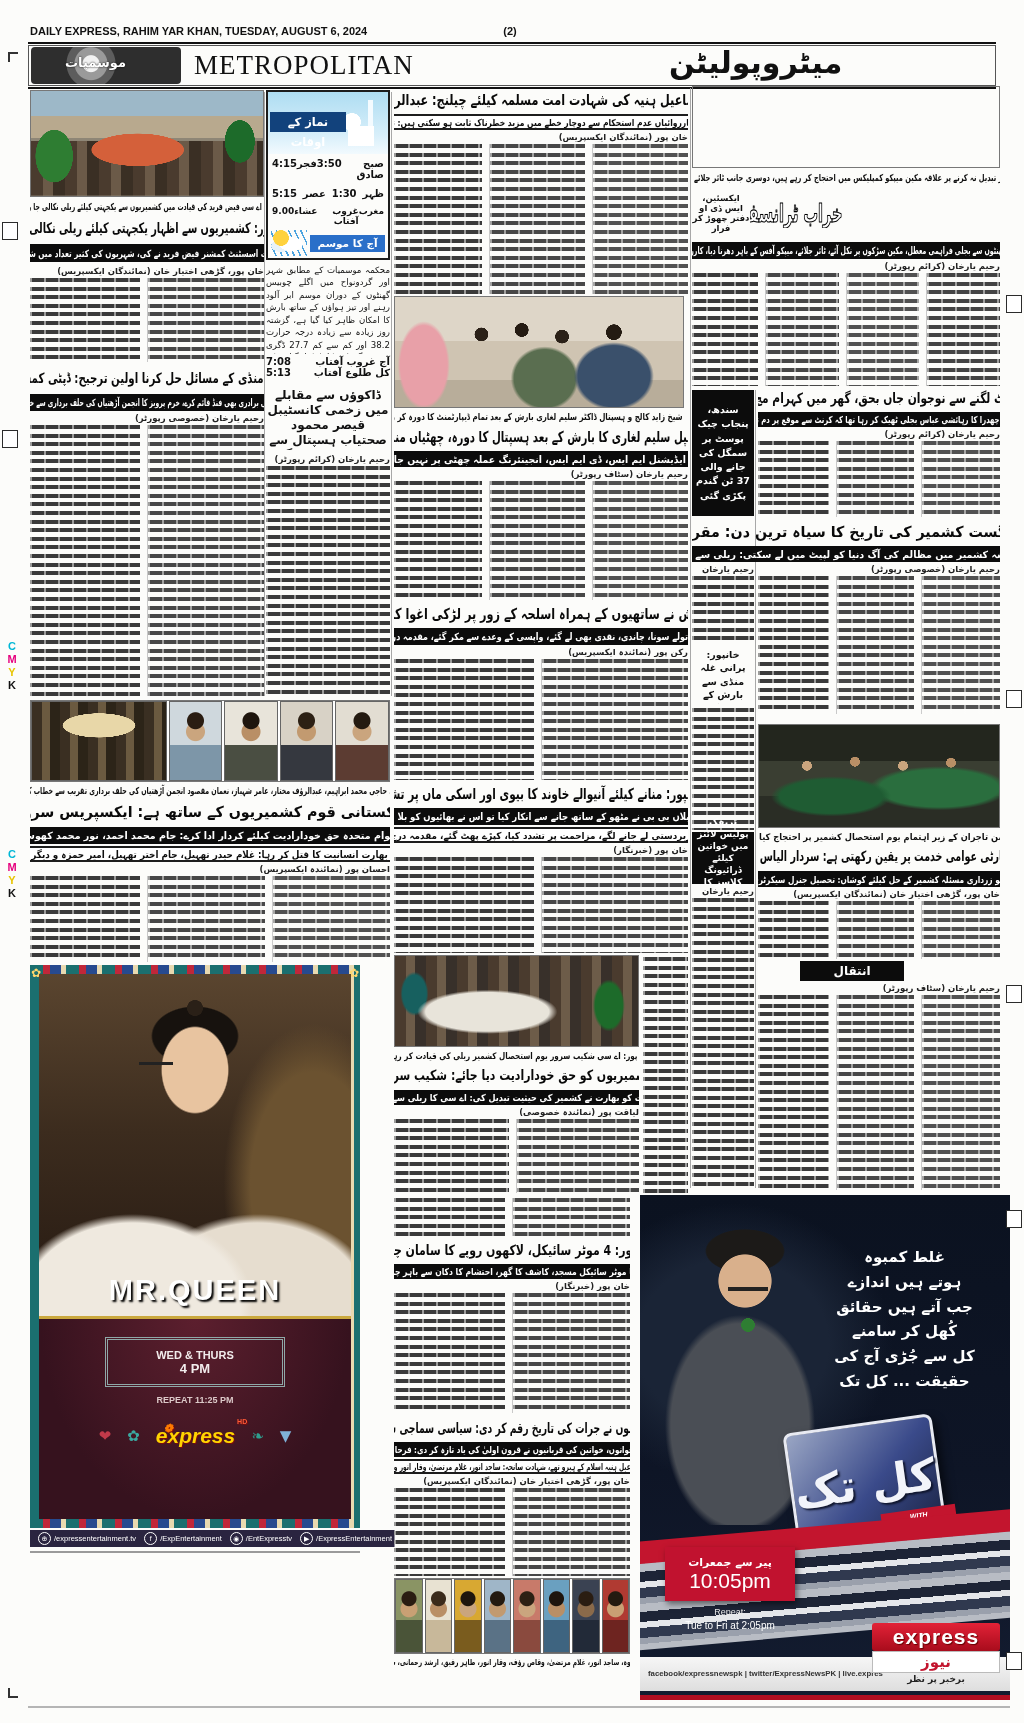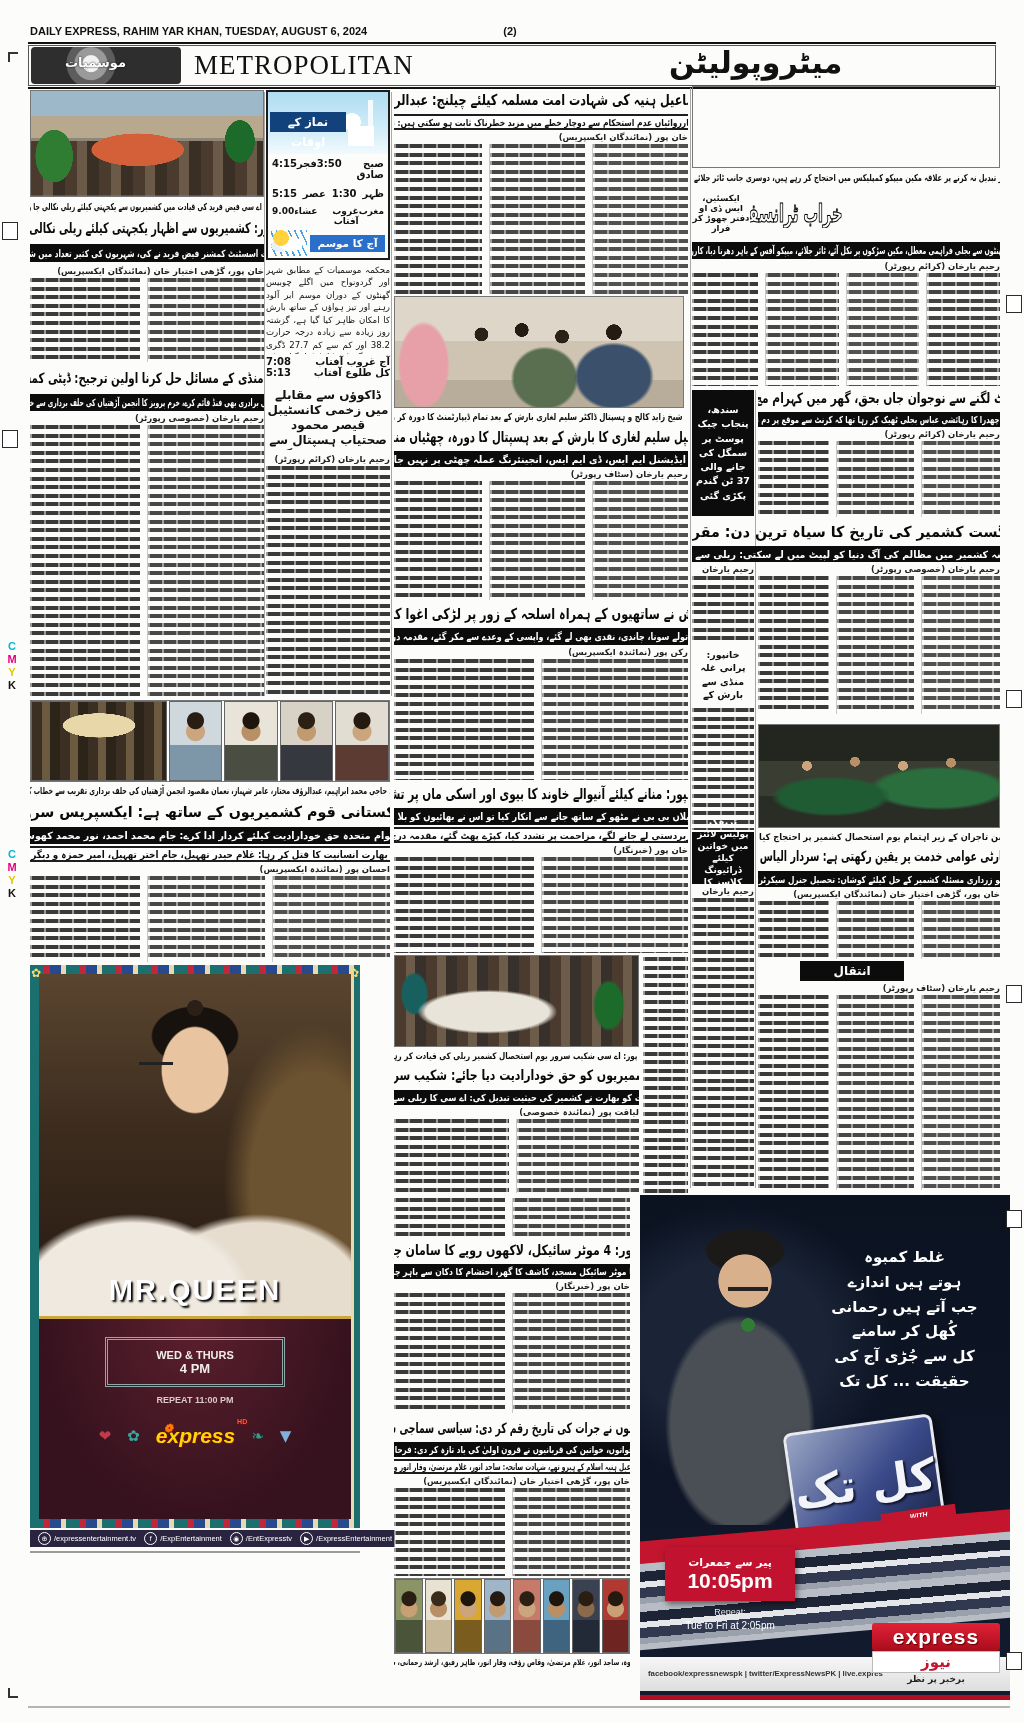"جب آتے ہیں رحمانی" div { text: رحمانی -> حقائق }
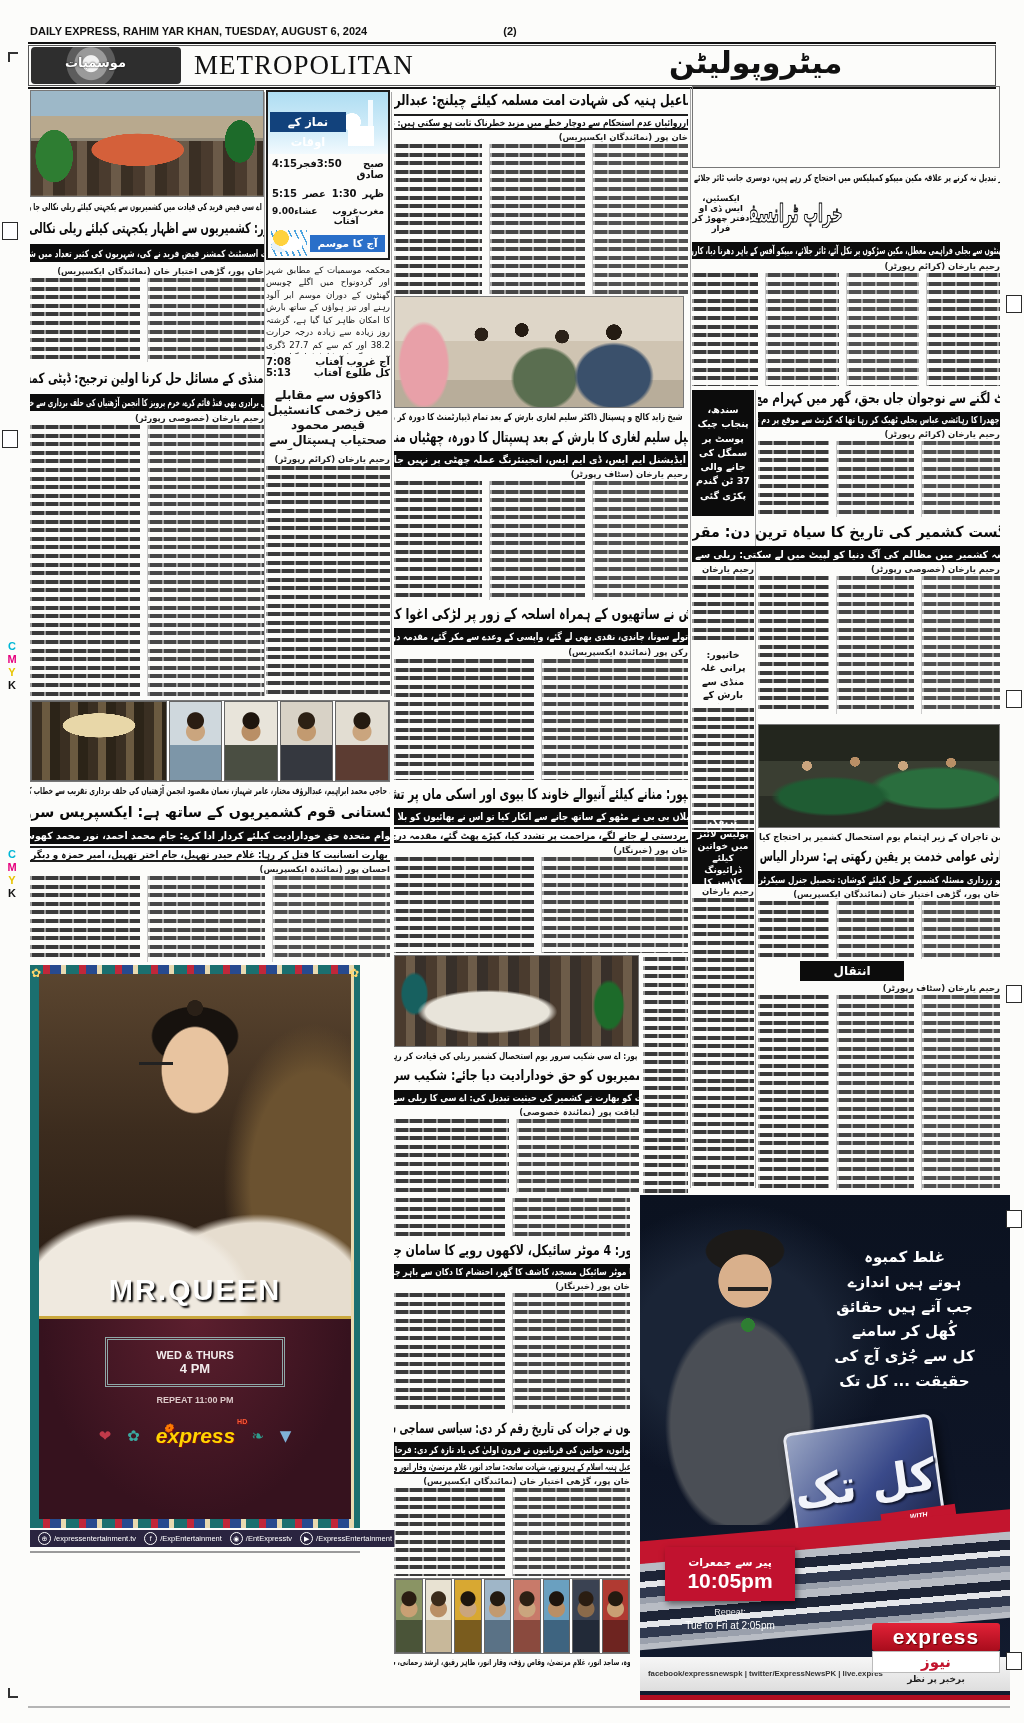"REPEAT 11:00 PM" div.x { text: 11:00 -> 11:25 }
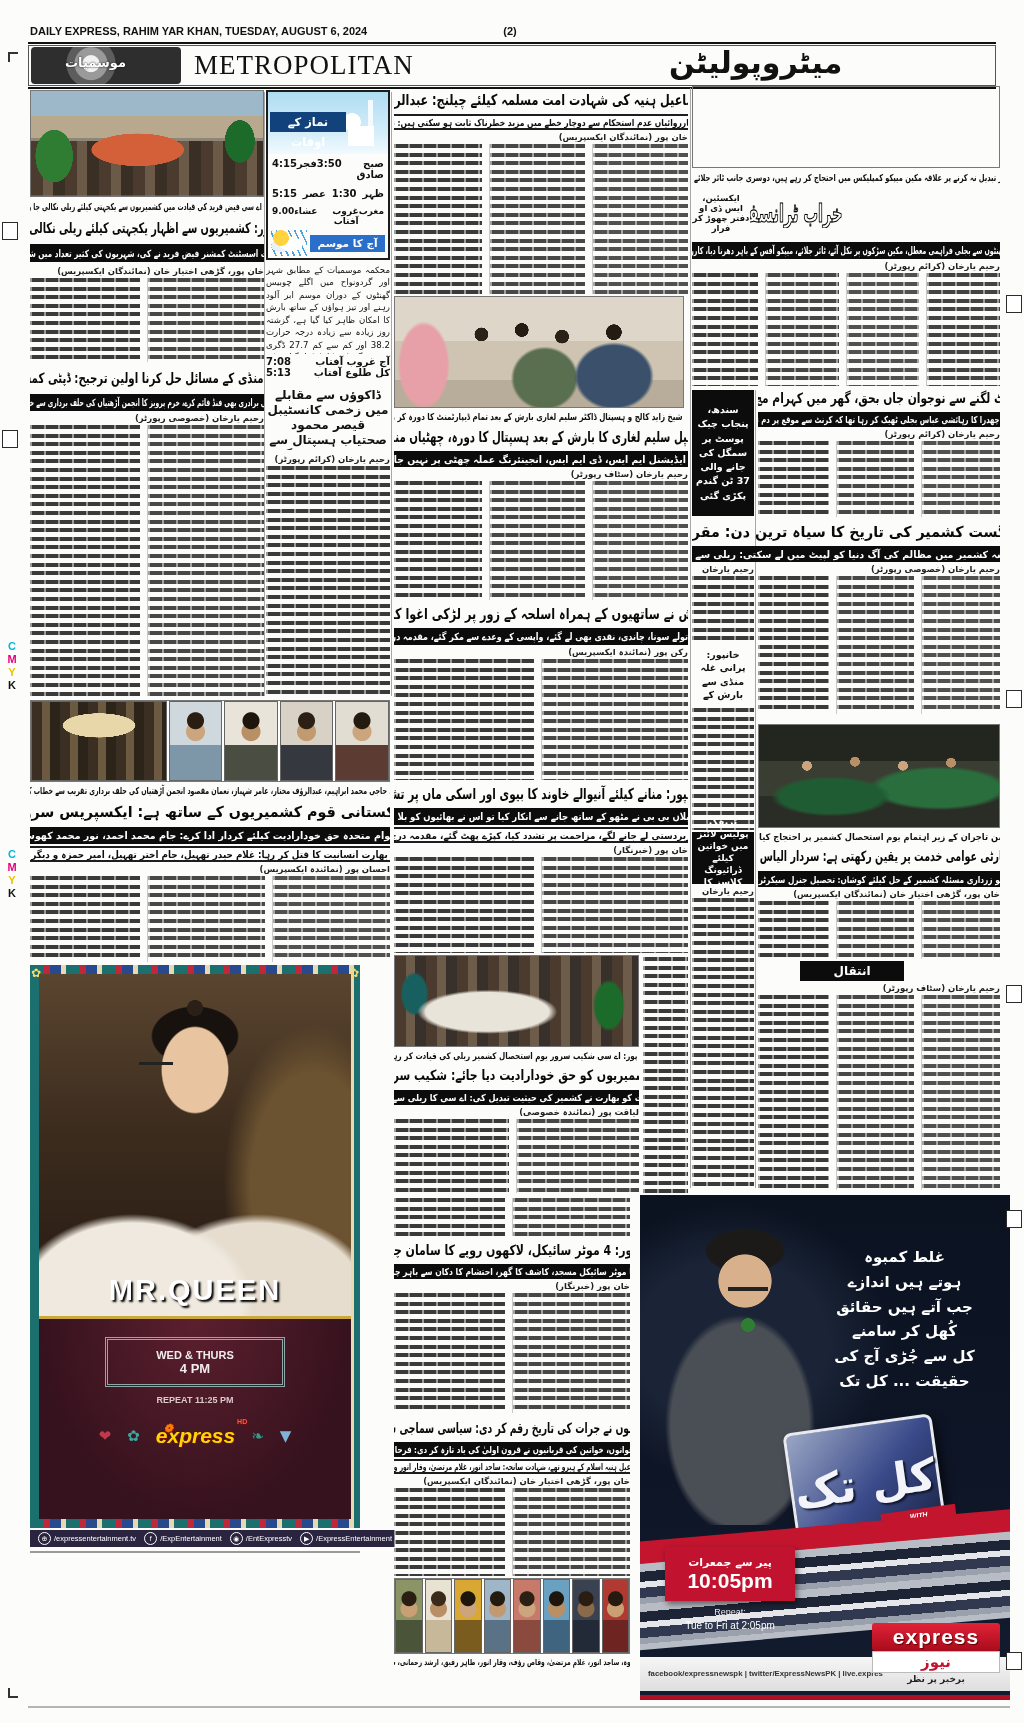"10:05pm" span.en { font-weight: 700 -> 400 }
